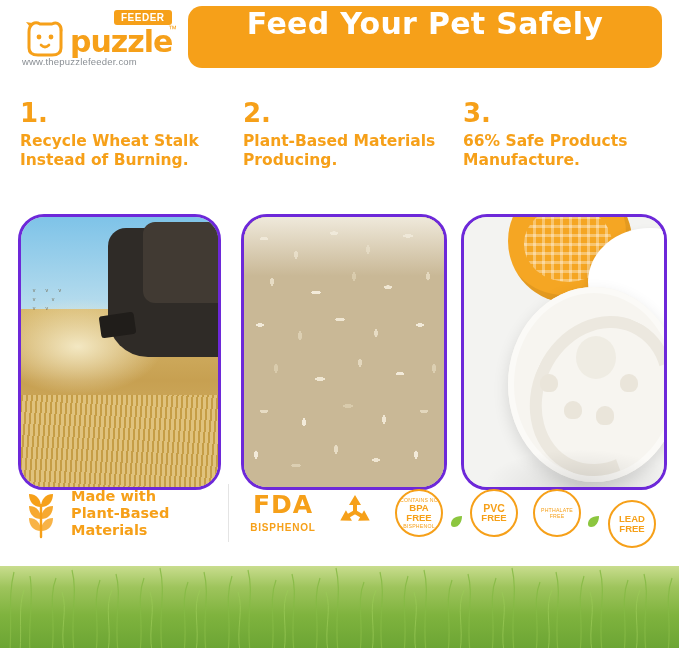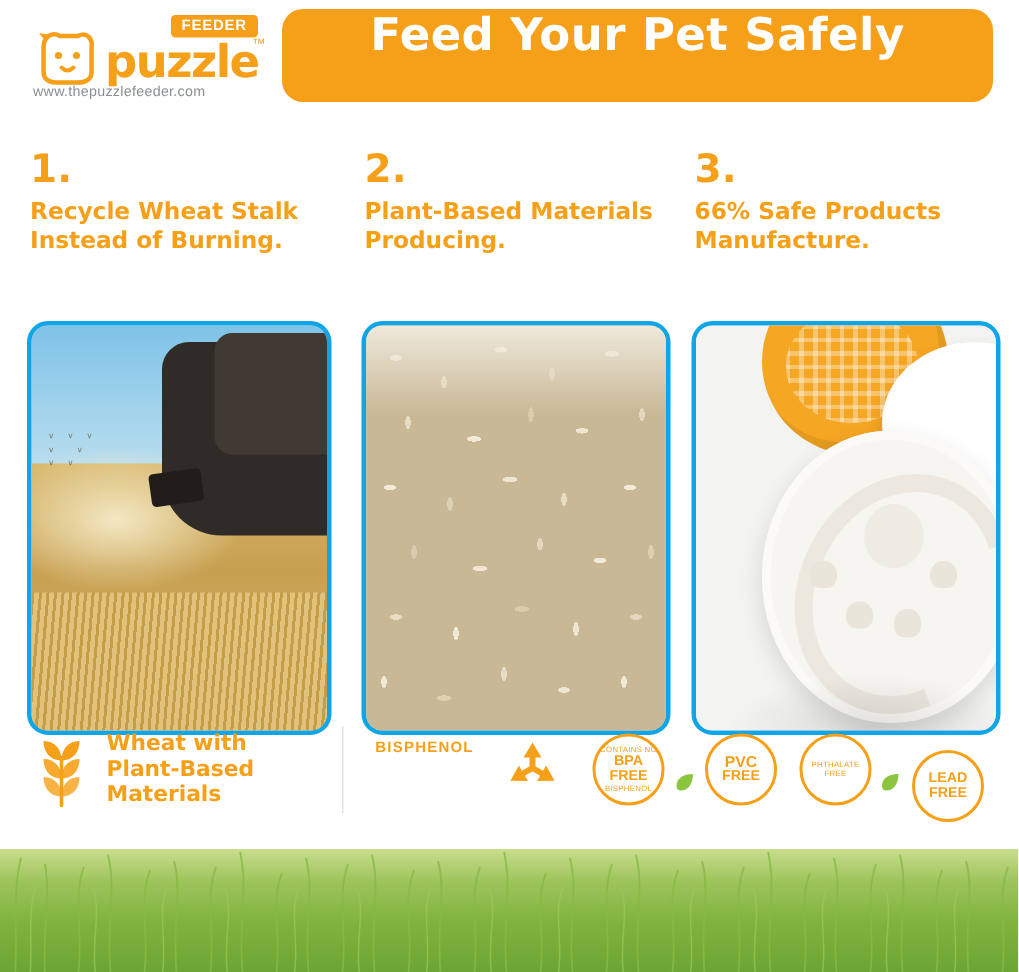"ᵛ ᵛ ᵛ" .photo { border: 3px solid #0ea5e9 -> 3px solid #6d28d9; border-radius: 14px -> 26px }
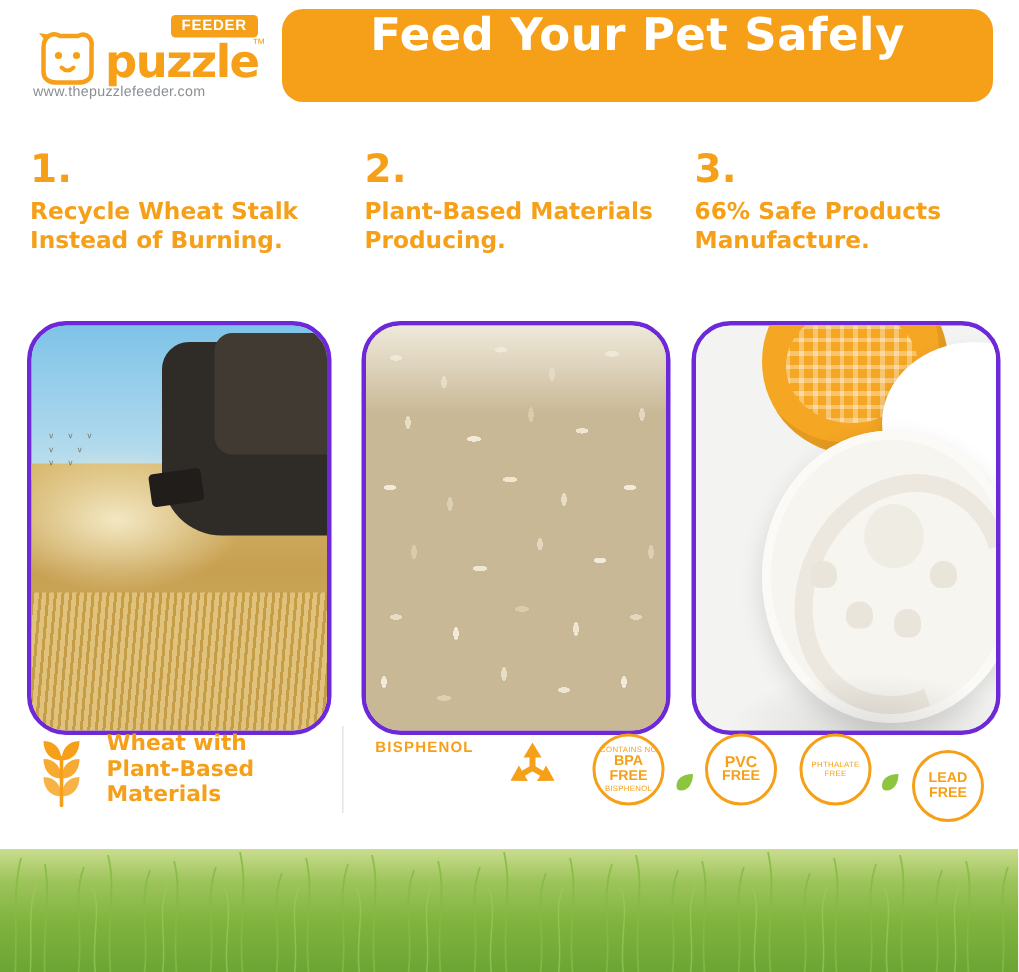"Wheat with" div { text: Wheat -> Made }
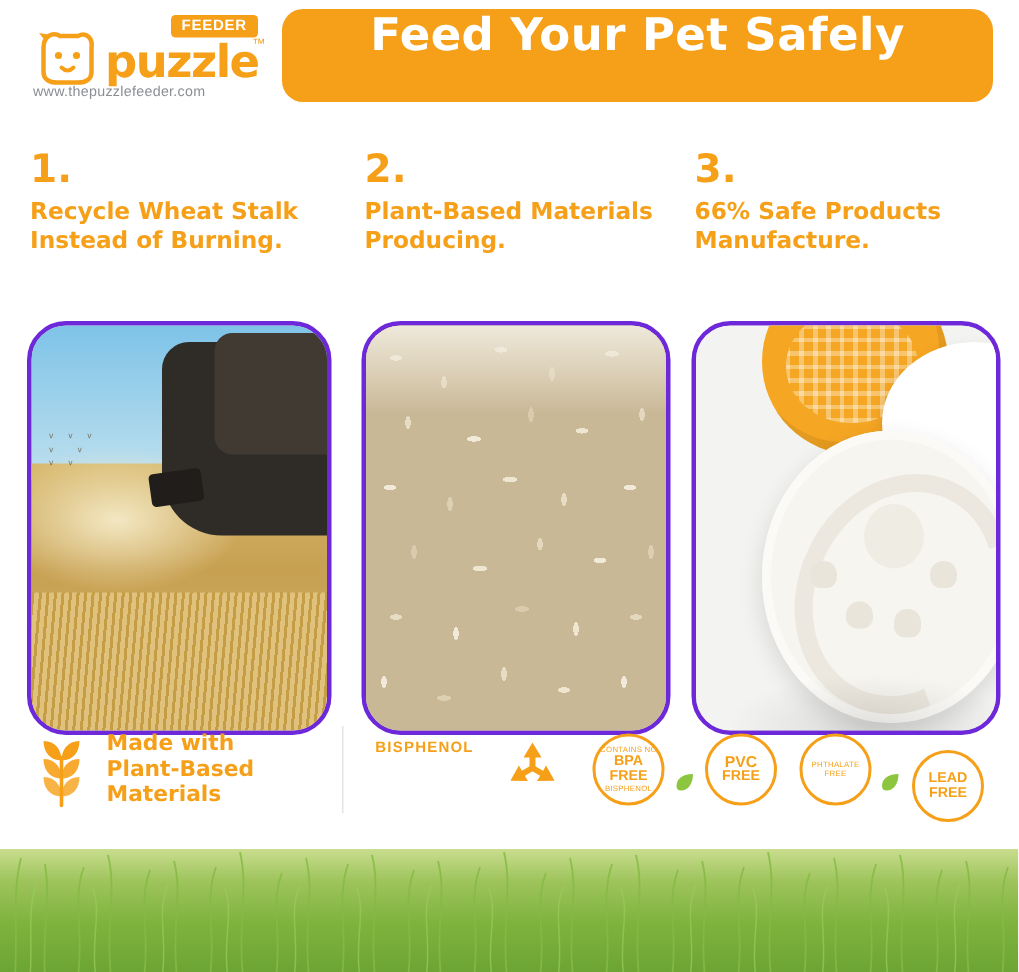"FDA" div.fda-main { html: none -> <div>FDA</div> }
